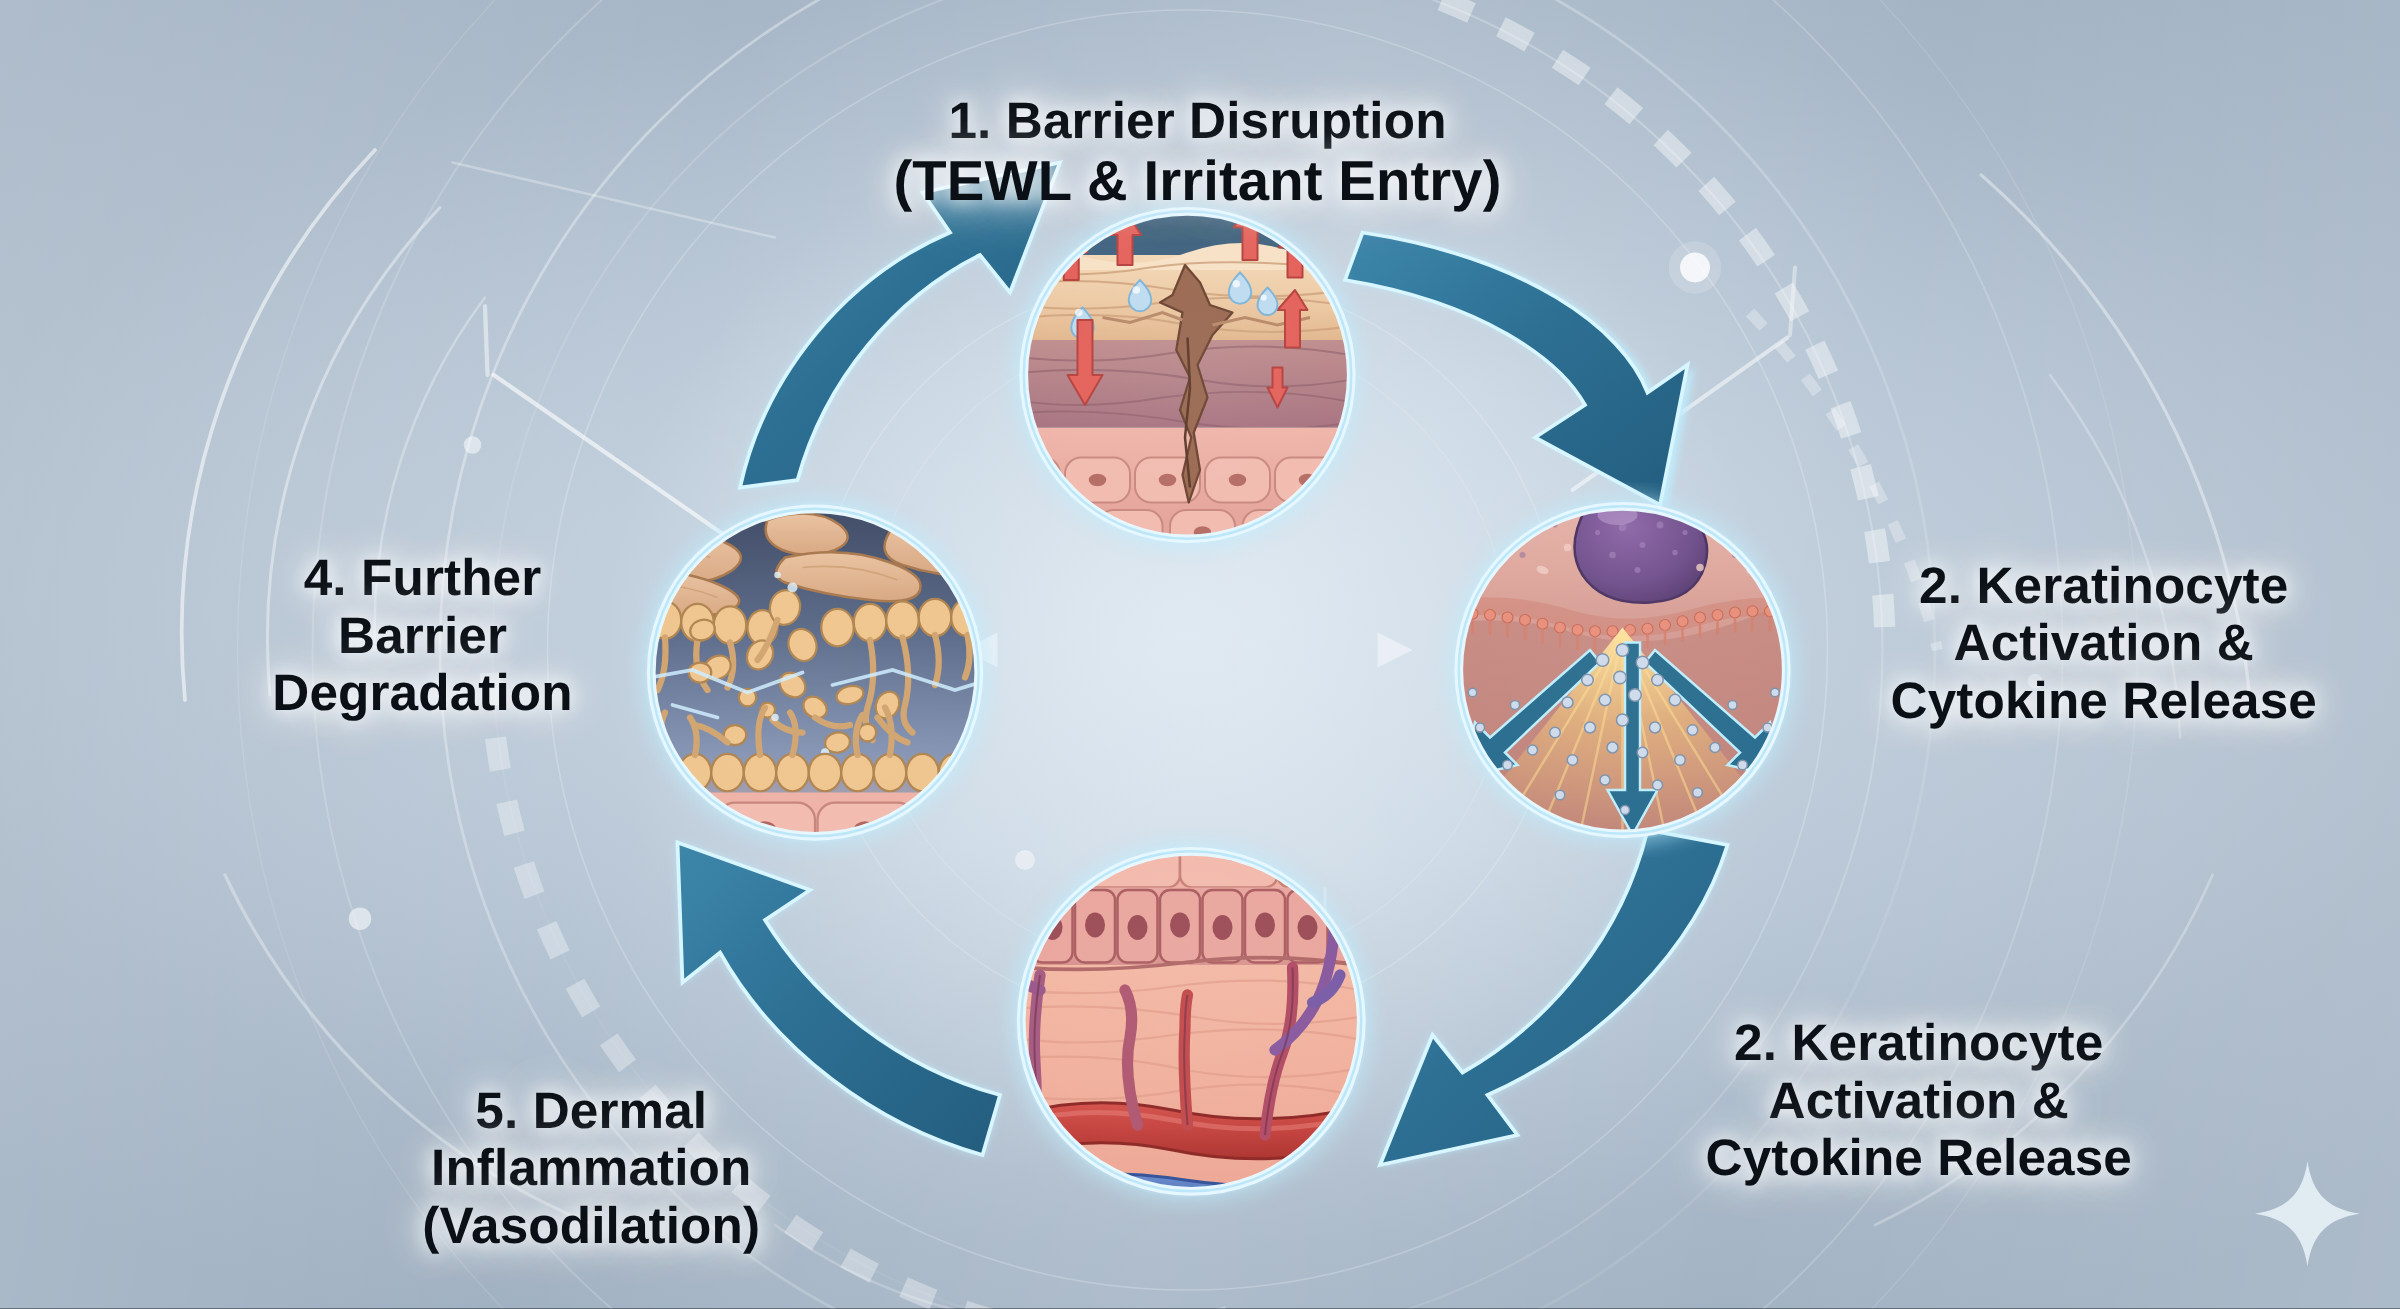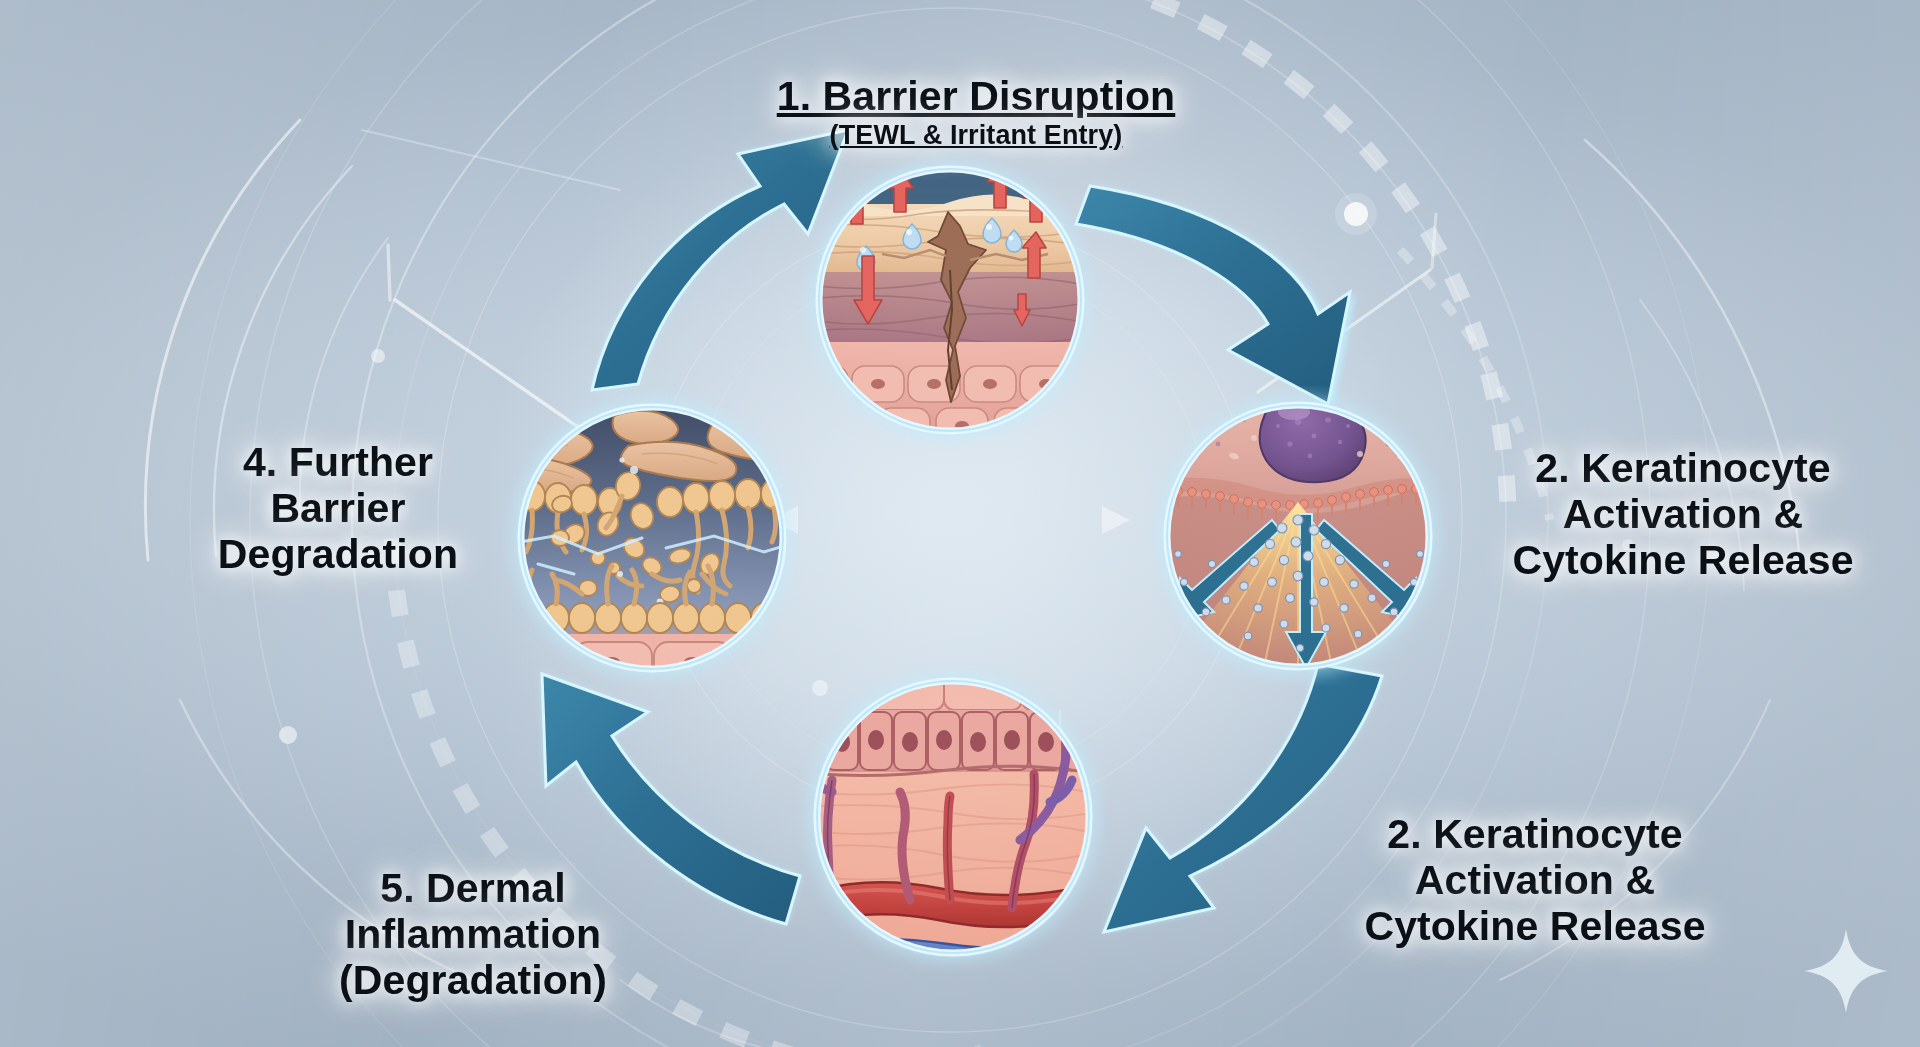"1. Barrier Disruption" #label-1 { left: 706px -> 688px; text-decoration: underline -> none }
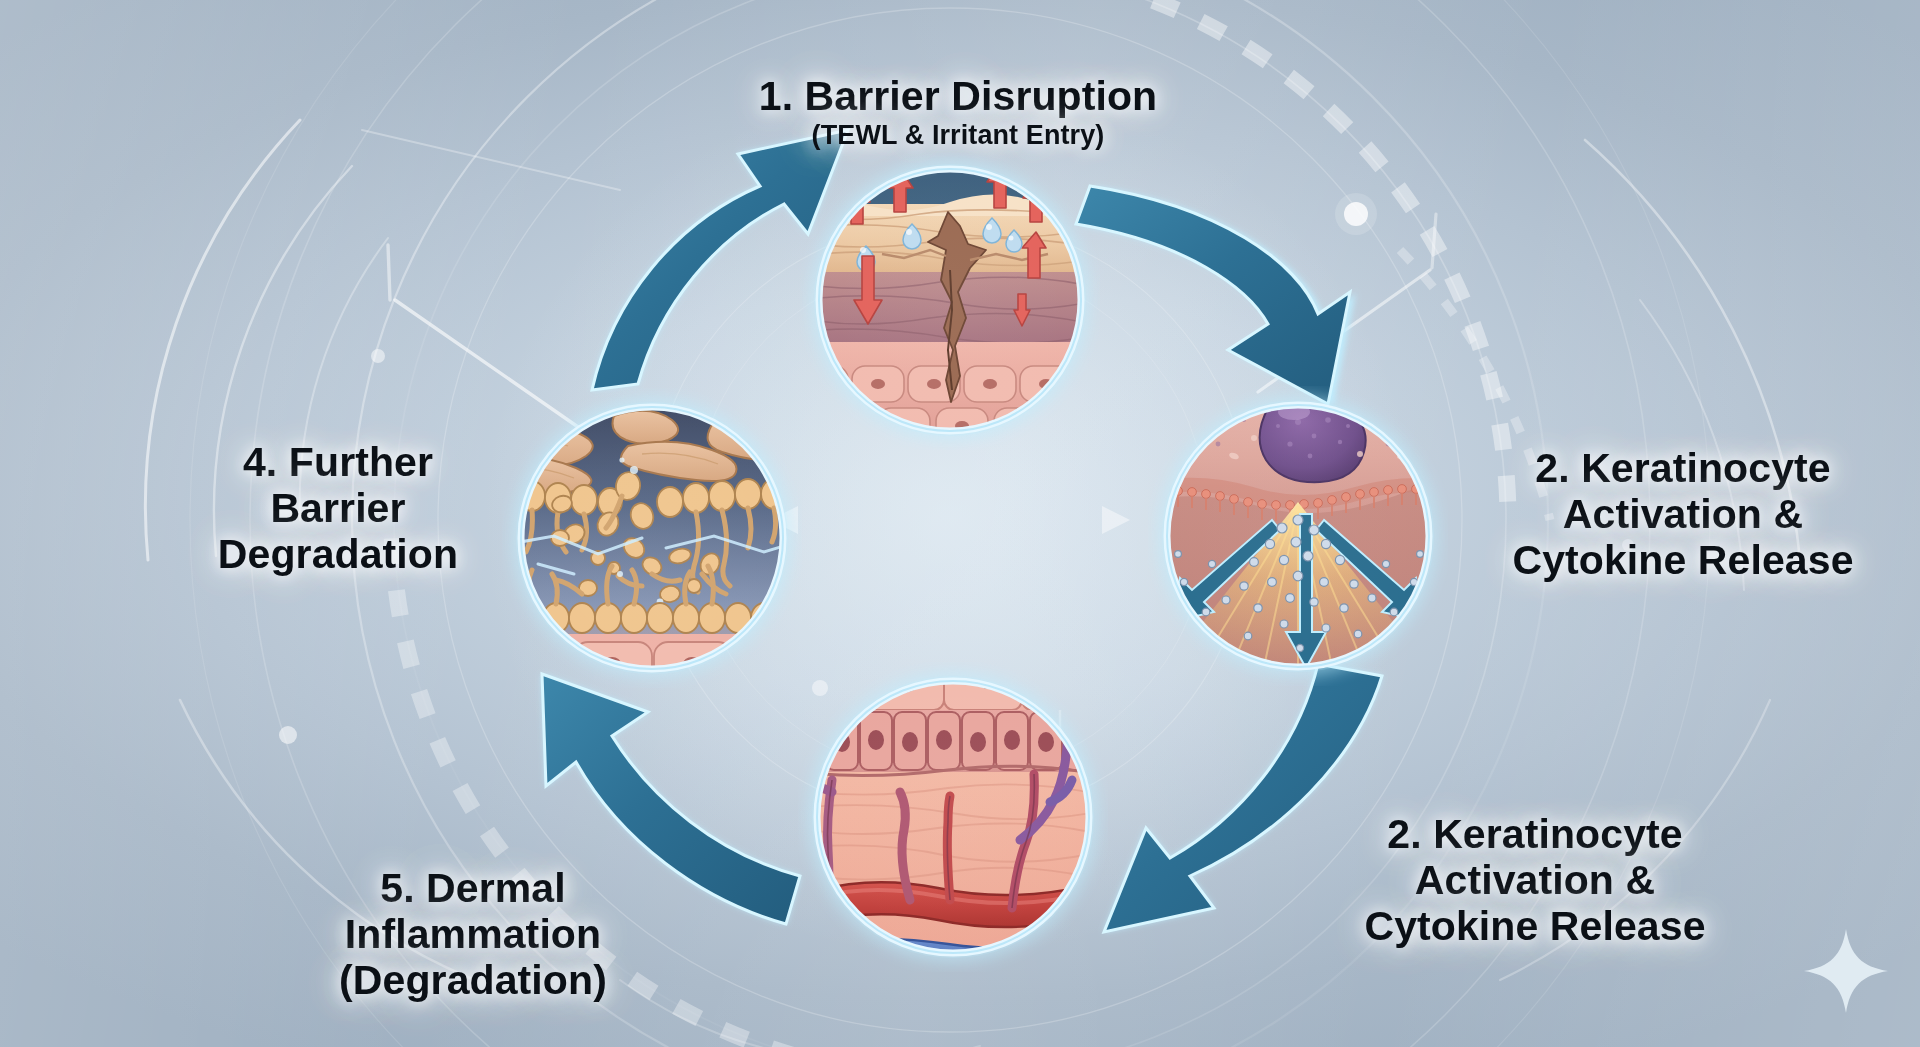"(TEWL & Irritant Entry)" #label-1 .sub { font-size: 27px -> 45px }
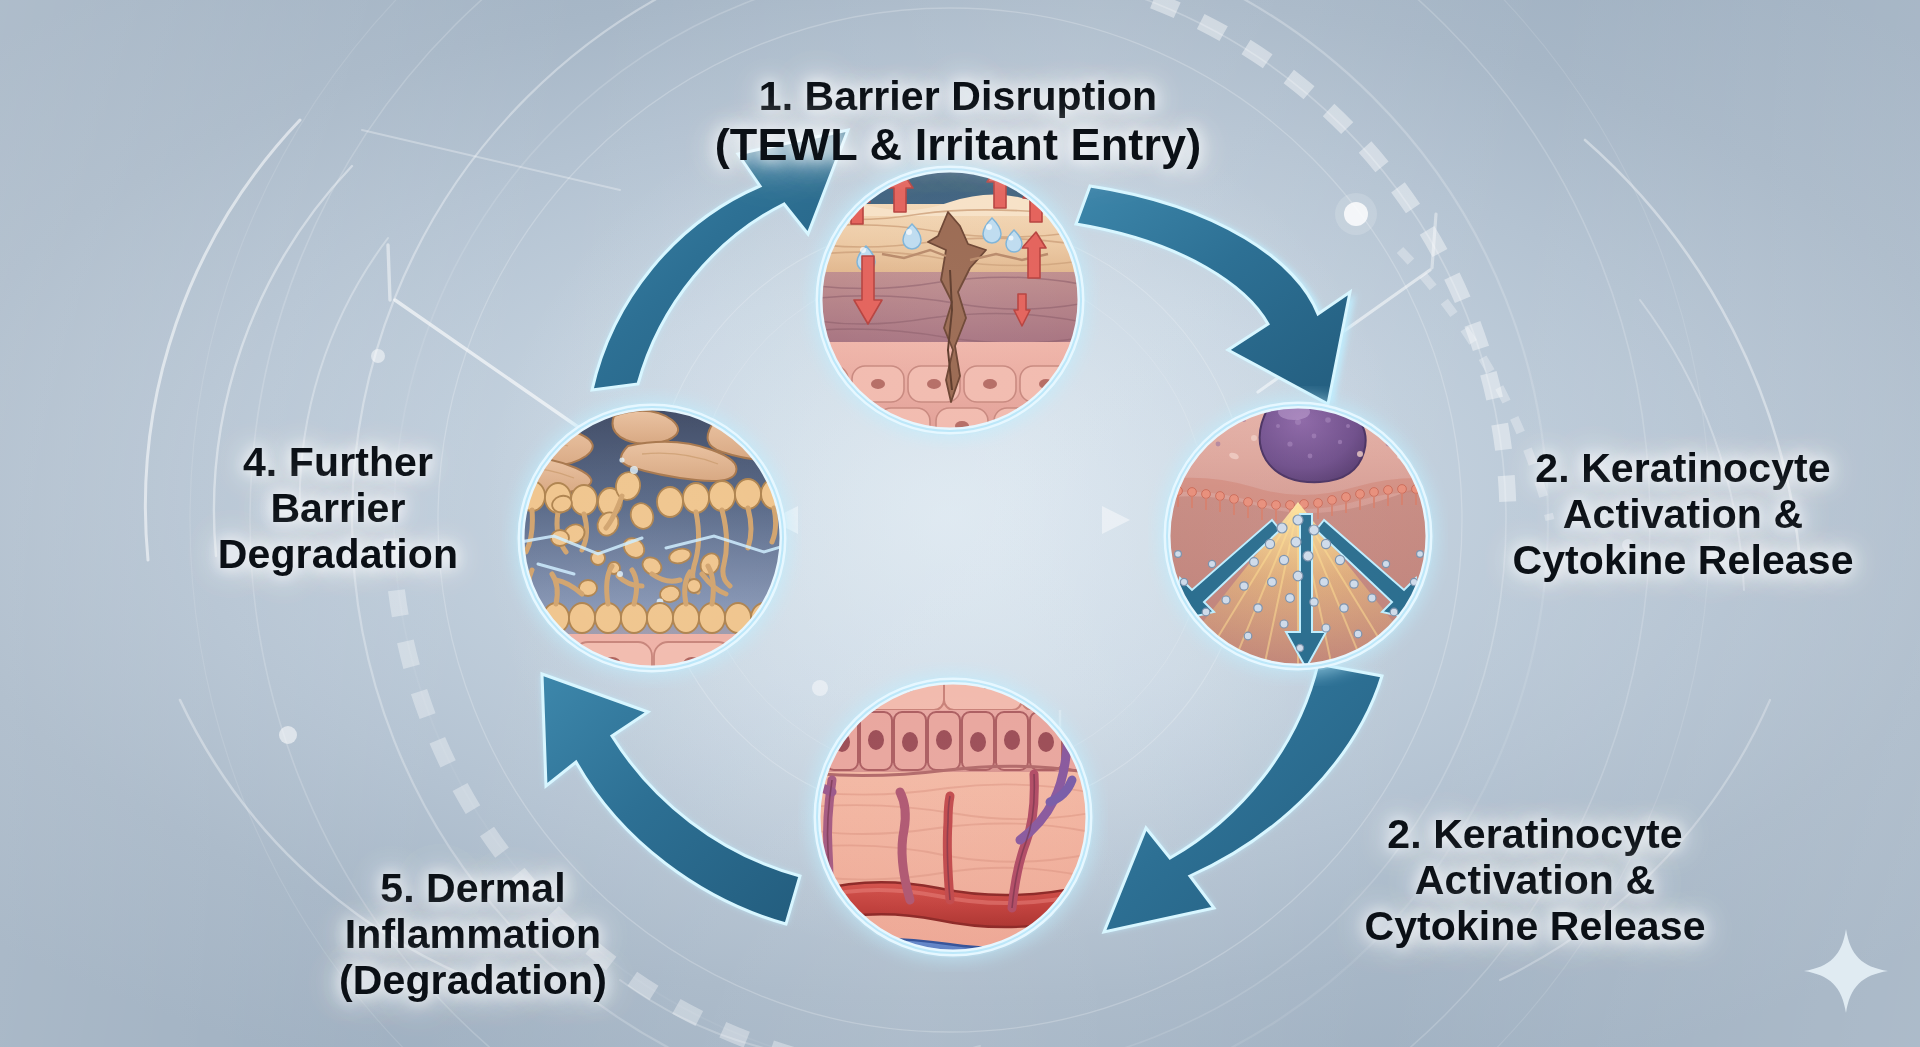"(Degradation)" span.sub { text: Degradation -> Vasodilation }
